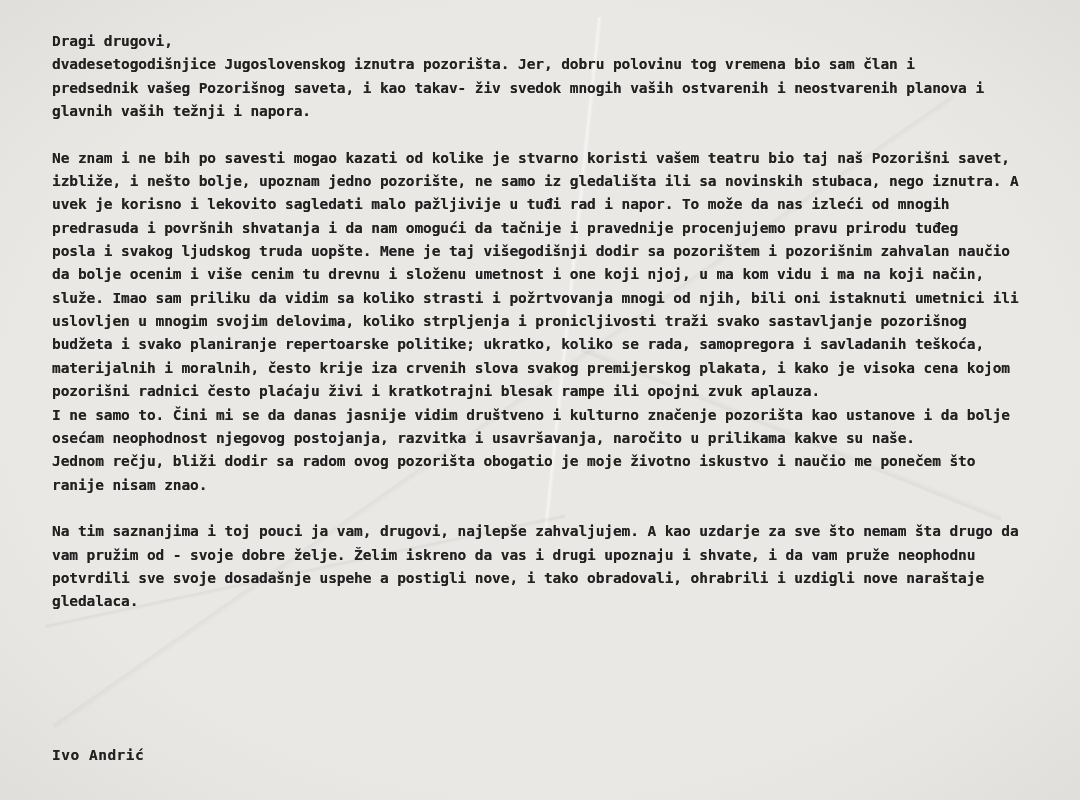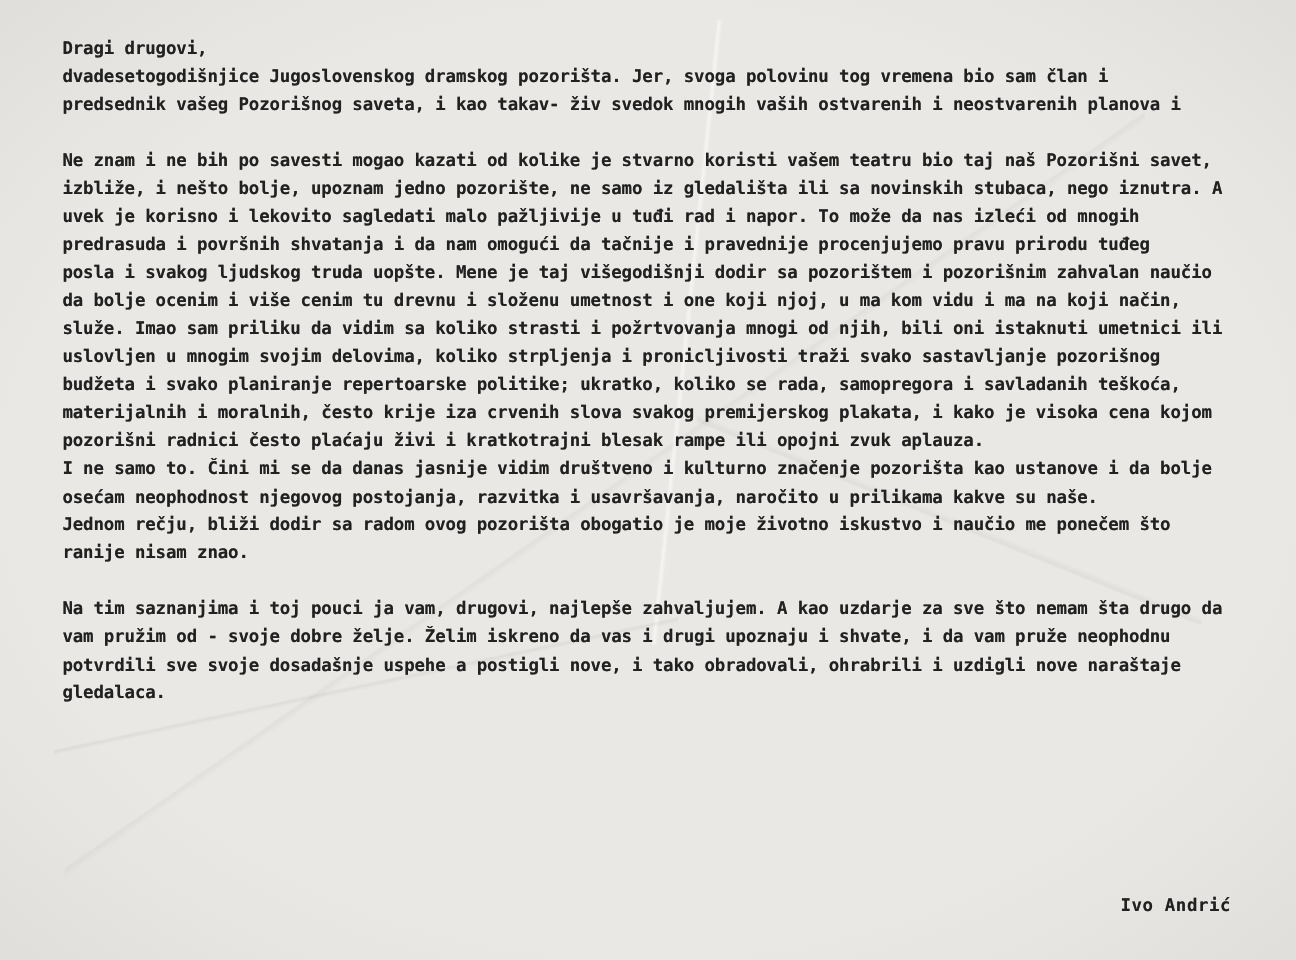"dvadesetogodišnjice Jugoslovenskog" div.line { text: dramskog pozorišta. Jer, svoga -> iznutra pozorišta. Jer, dobru }
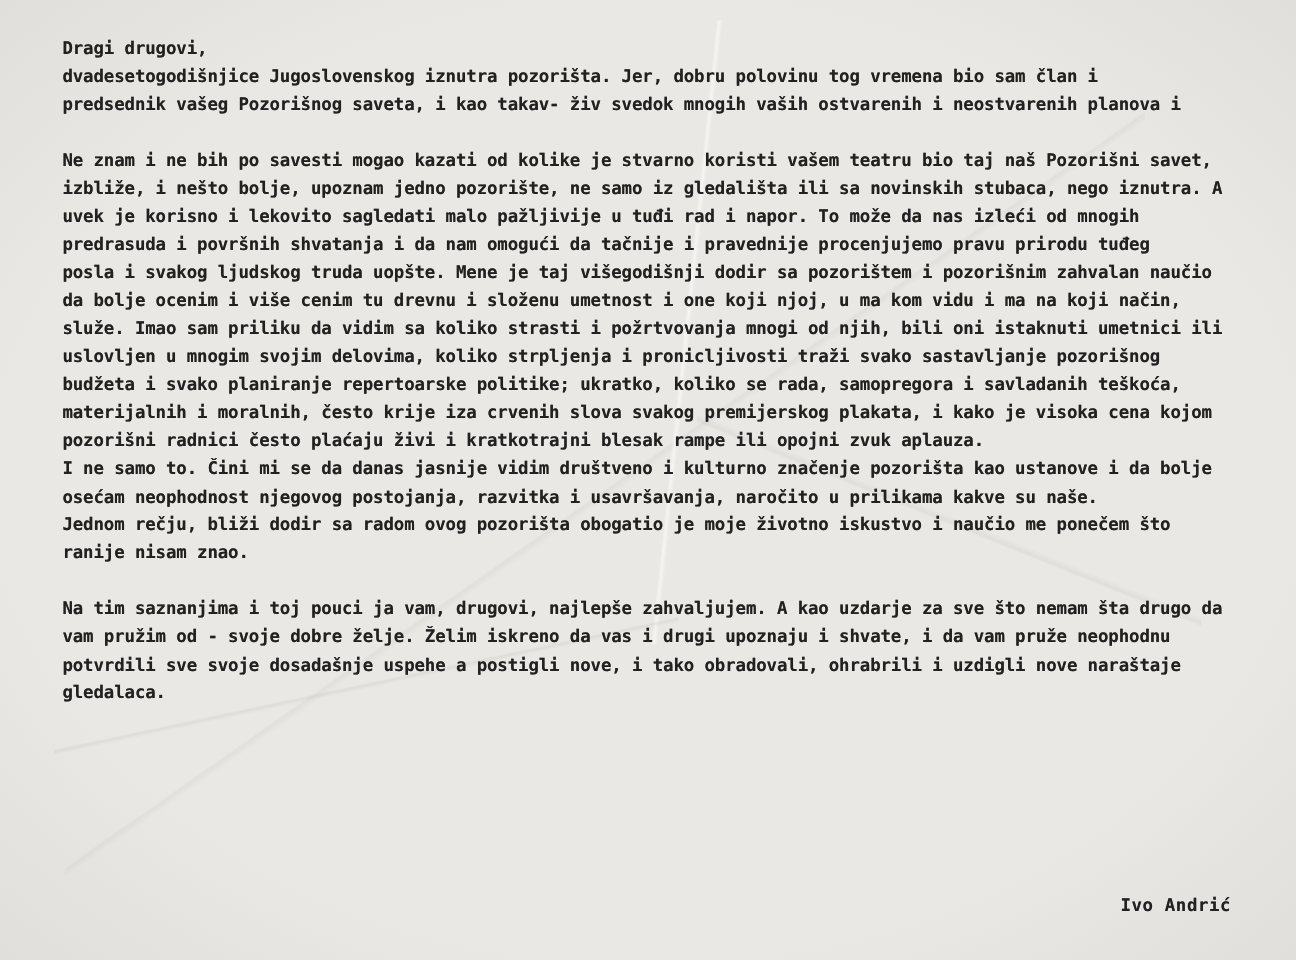"glavnih vaših težnji i napora." div.line { html: none -> <div>glavnih vaših težnji i napora.</div> }
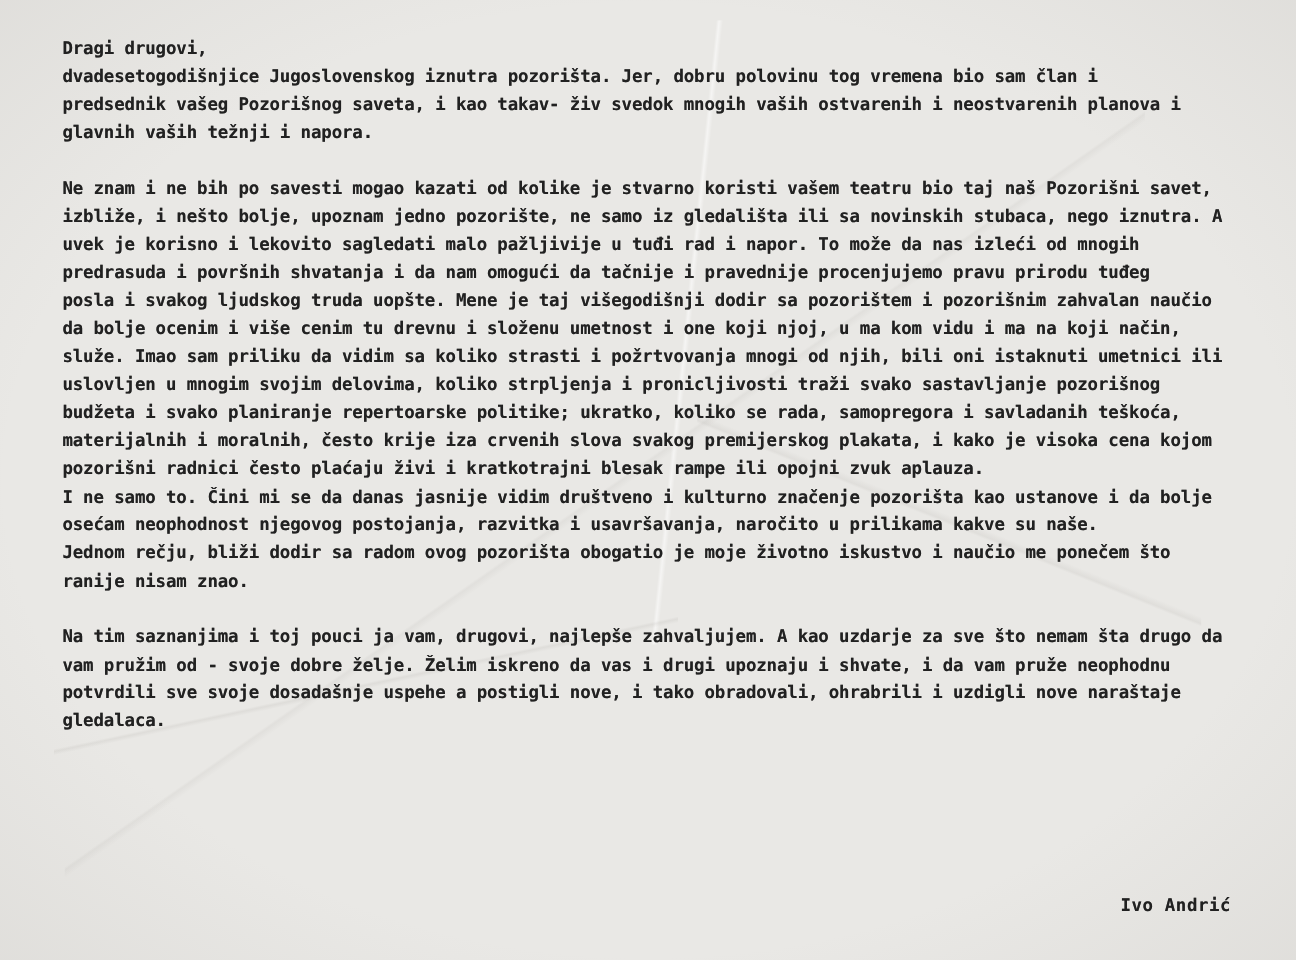"Ivo Andrić" .signature { text-align: right -> none }
